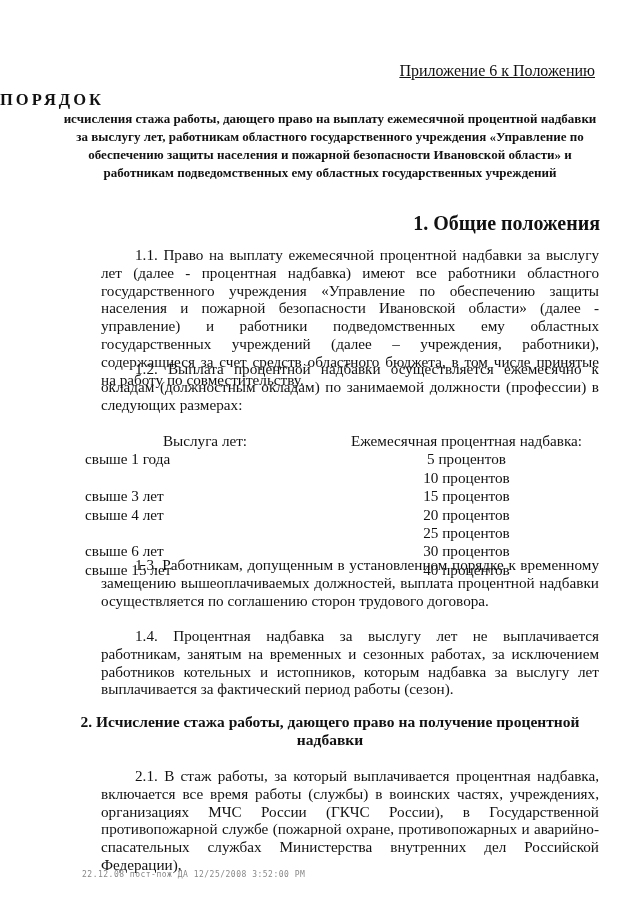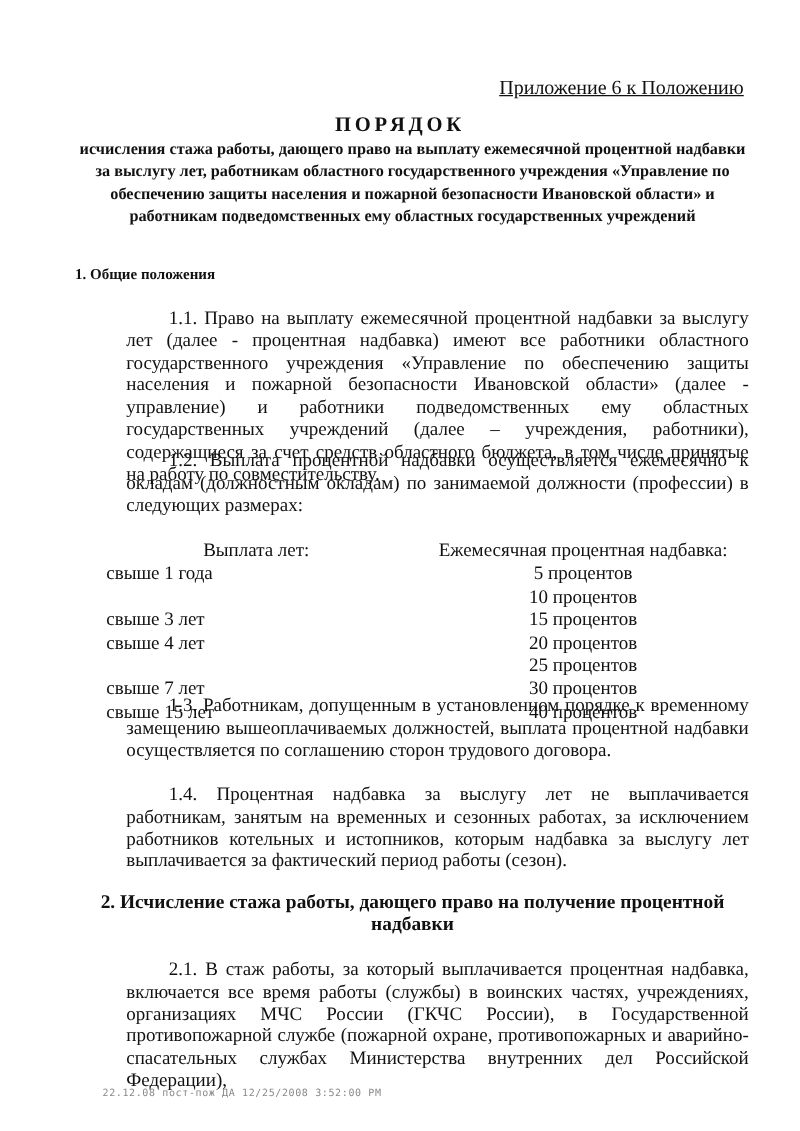"ПОРЯДОК" .title { text-align: center -> left }
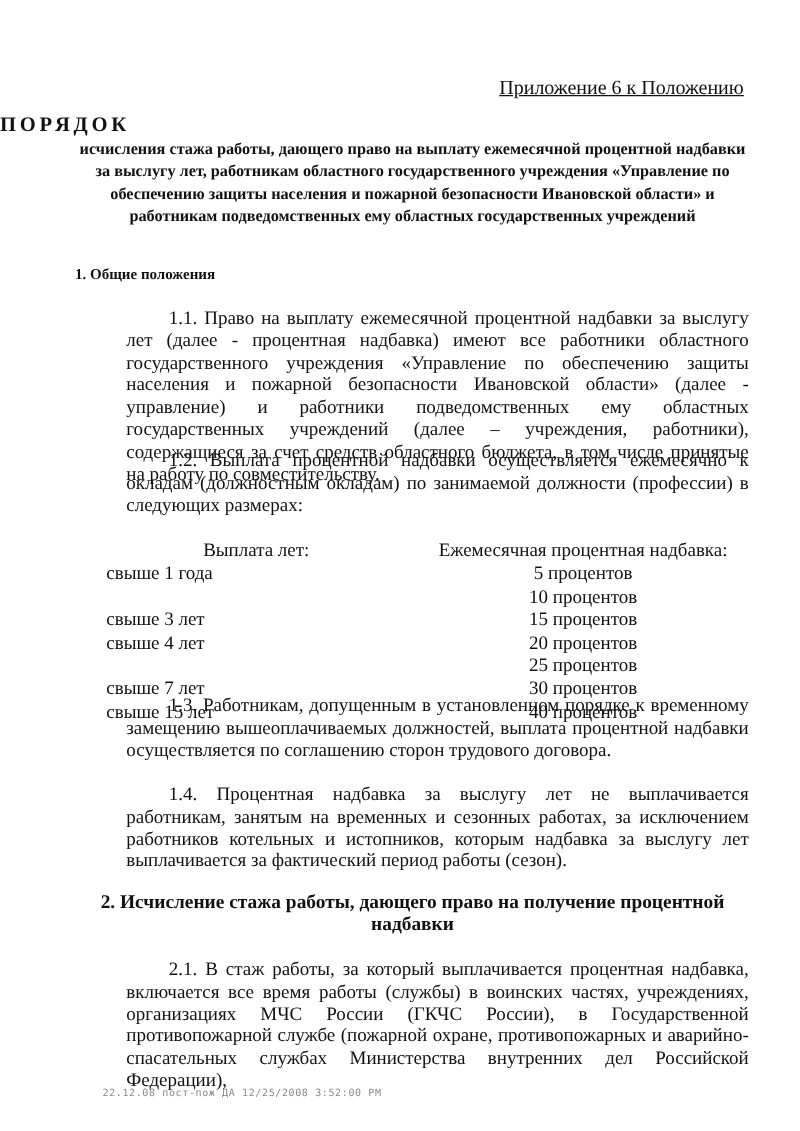"1. Общие положения" .h1 { font-size: 12px -> 20px; text-align: left -> right }
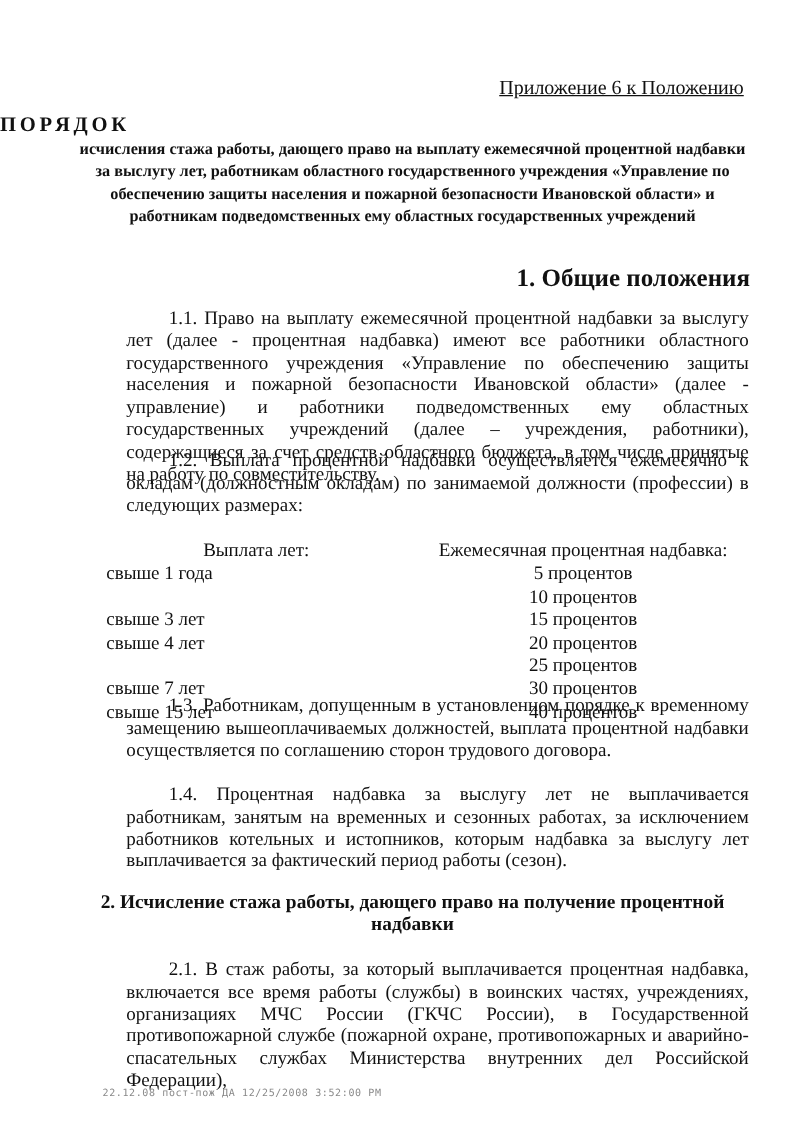"Выплата лет:" span.tbl-col1 { text: Выплата -> Выслуга }
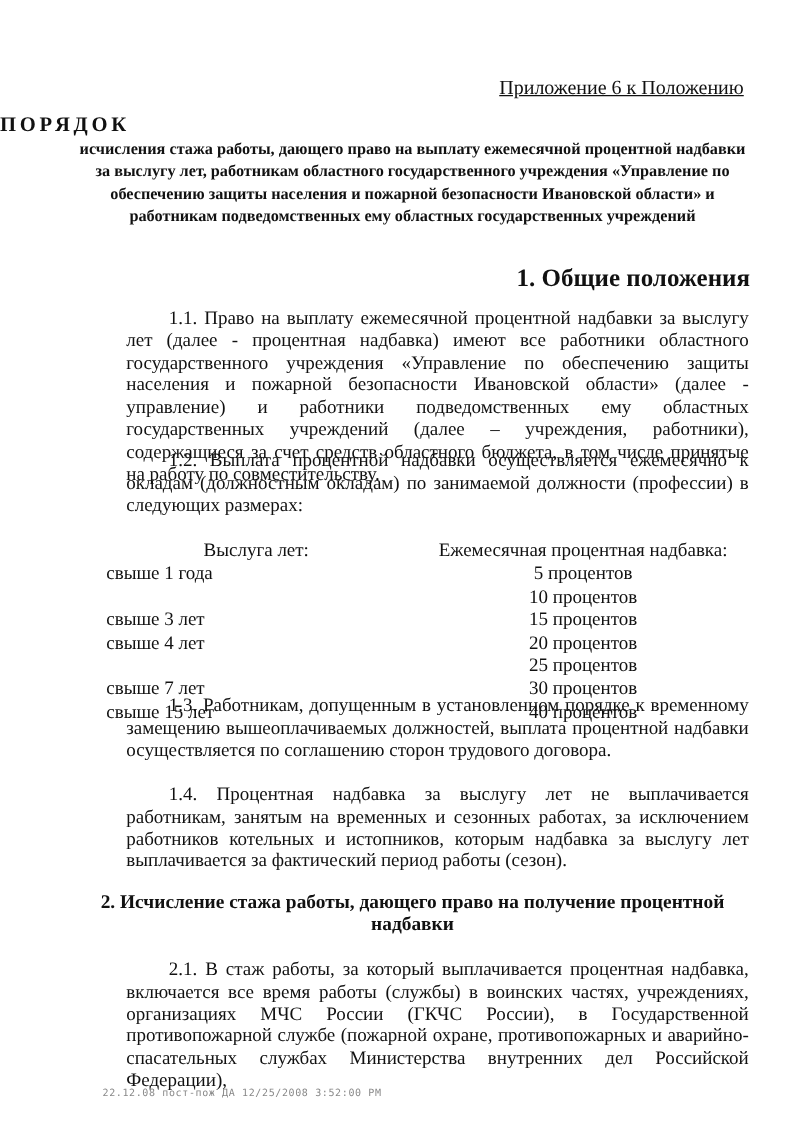"свыше 7 лет" span.tbl-col1 { text: 7 -> 6 }
